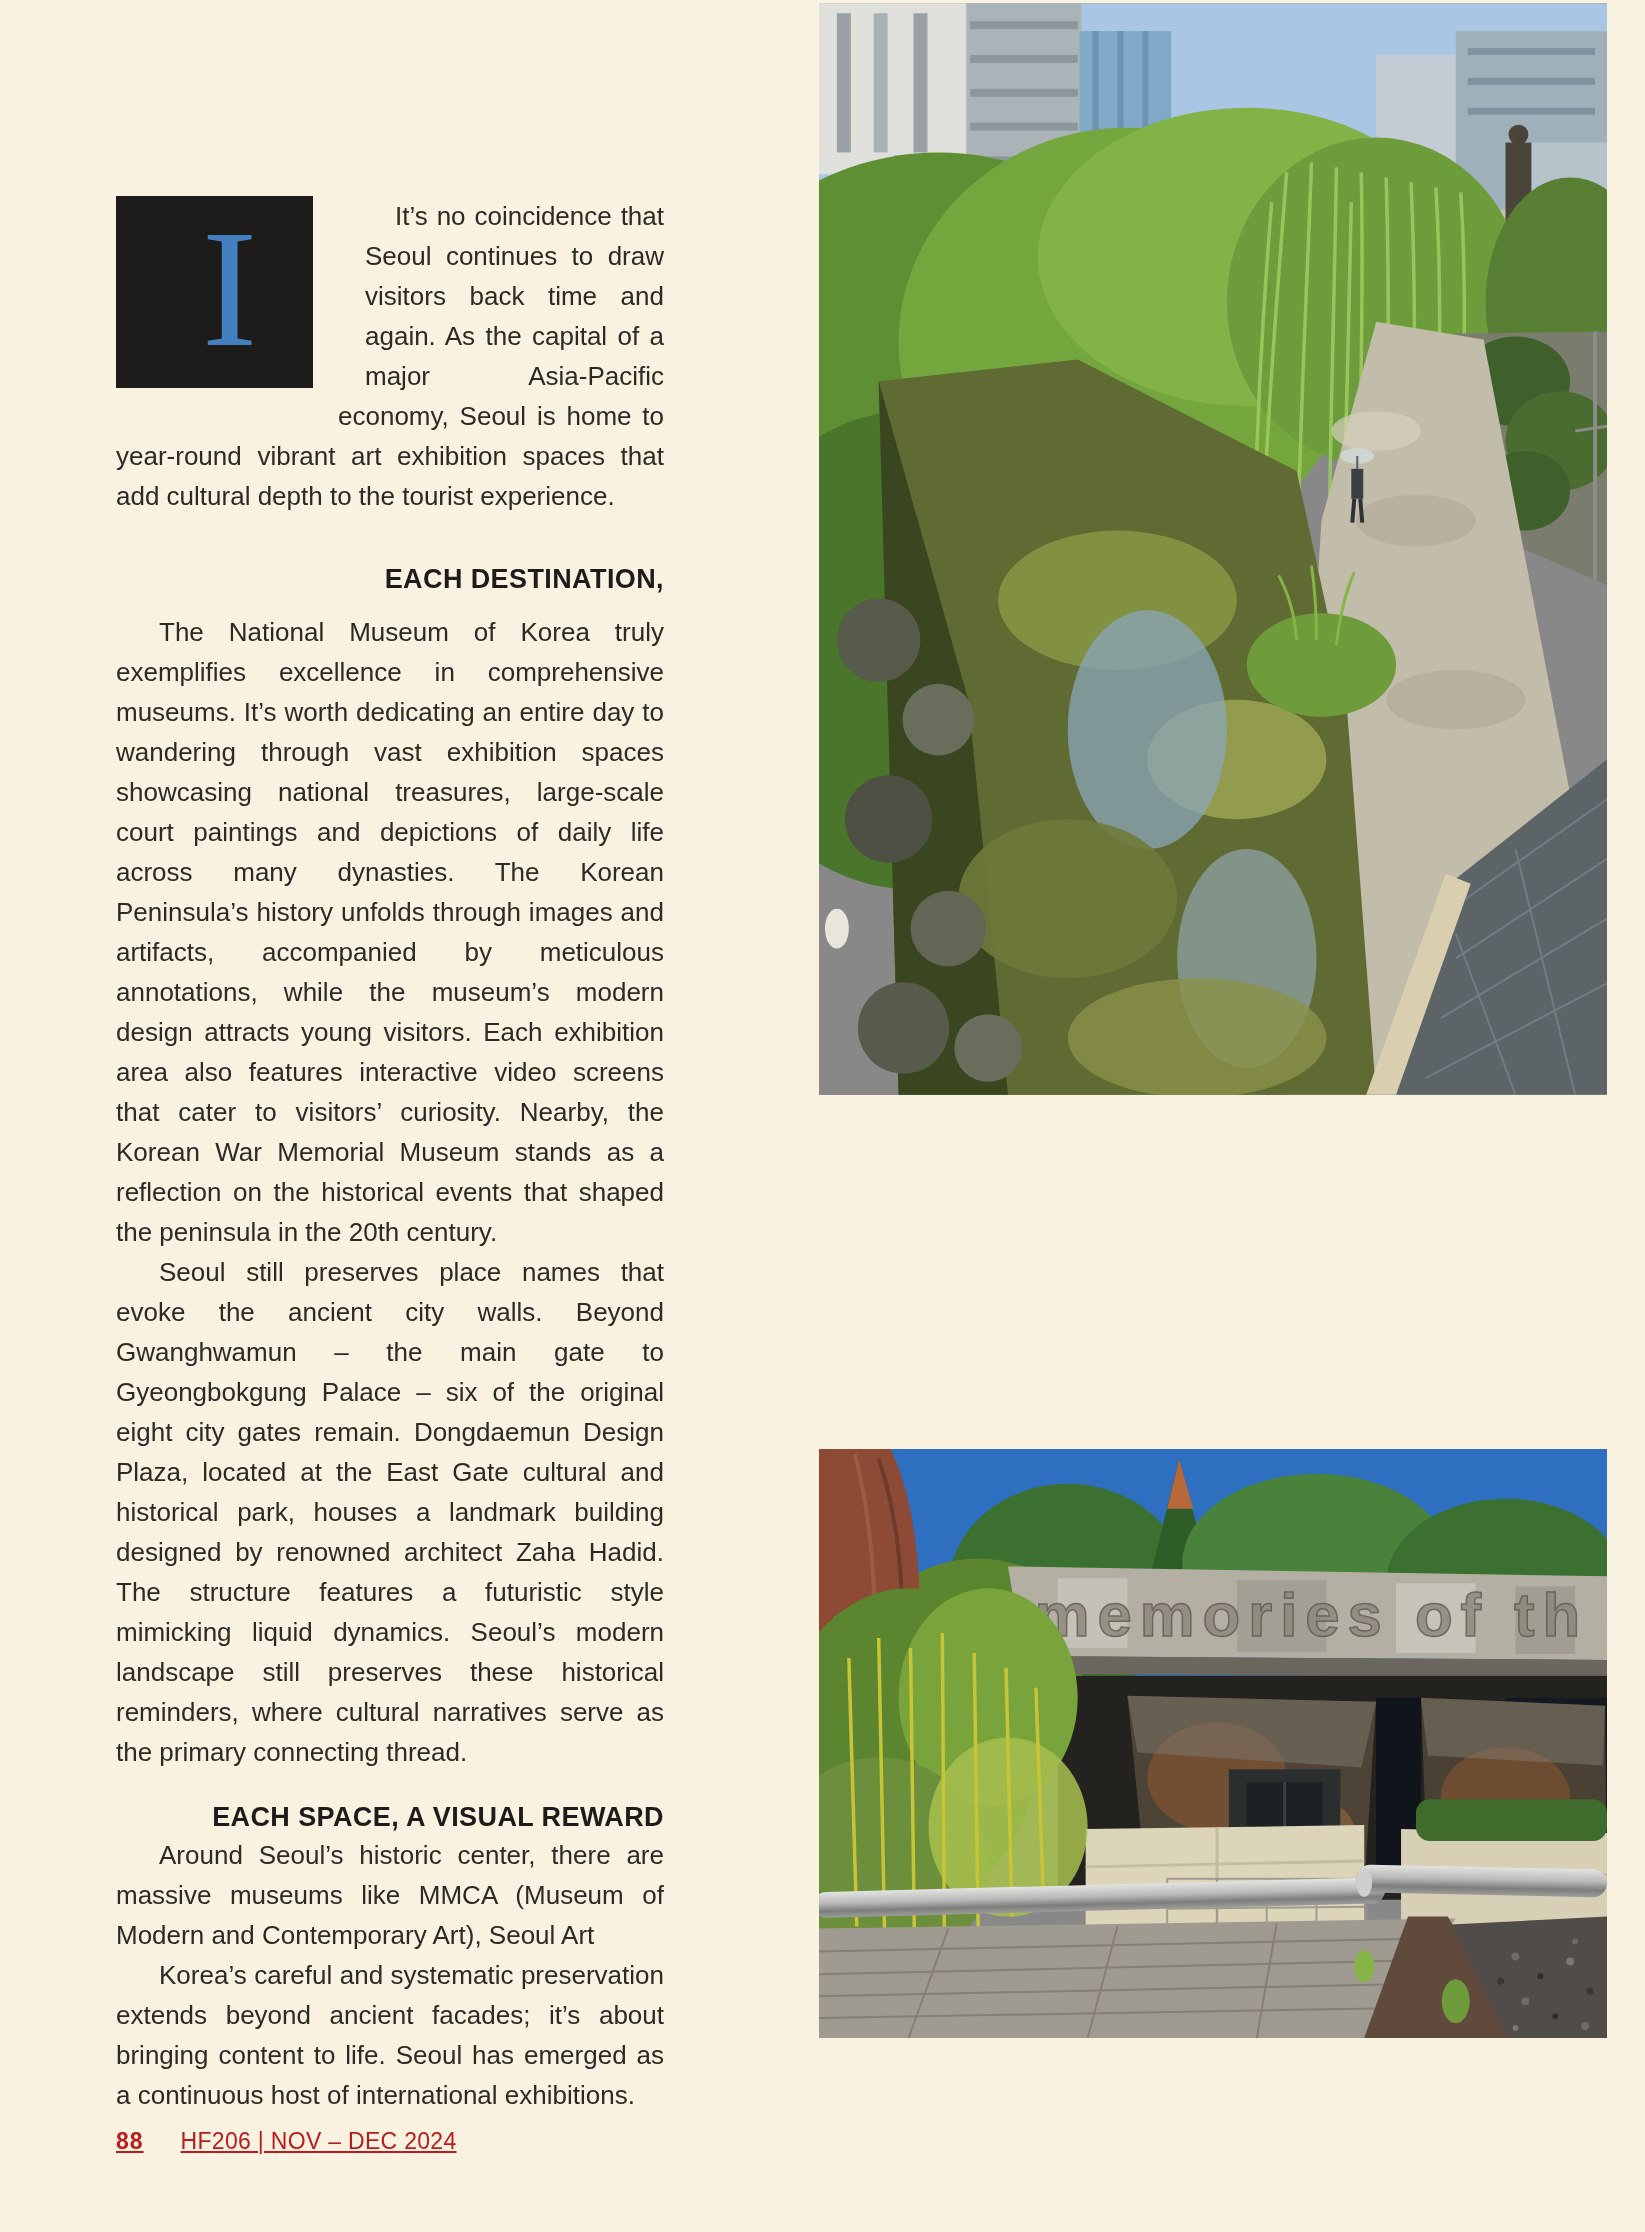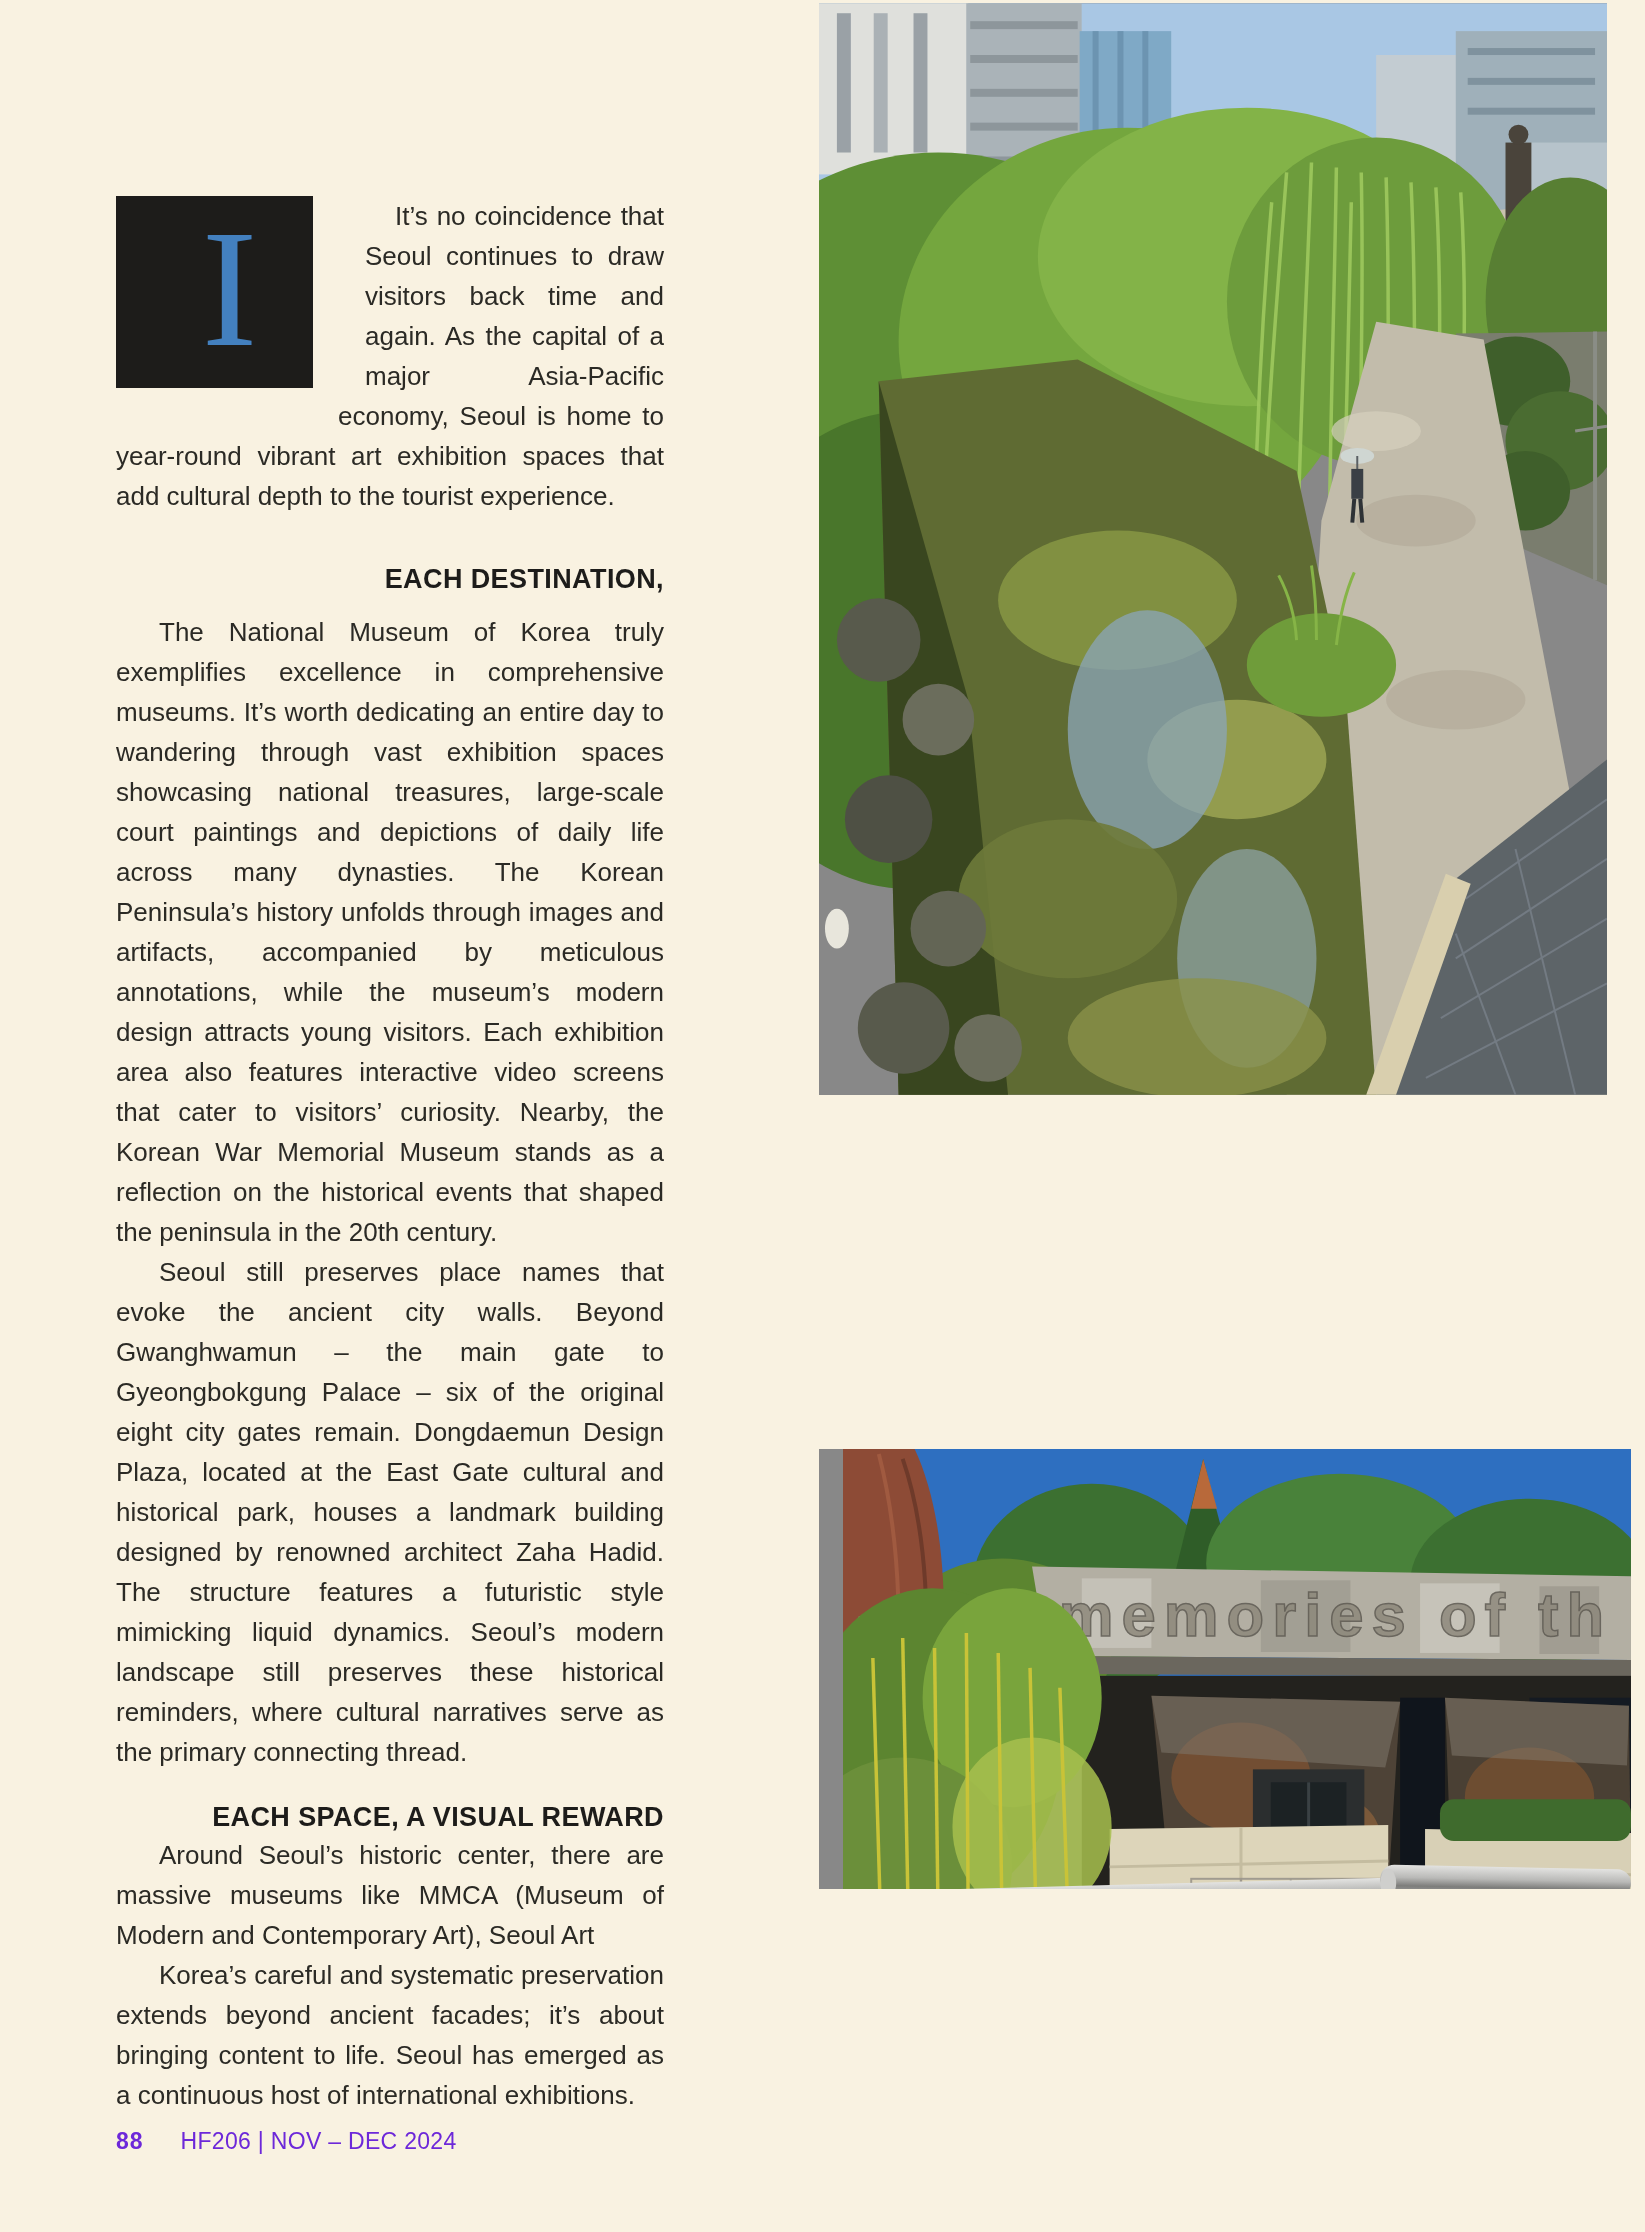"memories of th" #photo2 { height: 440px -> 589px; padding-left: 24px -> none }
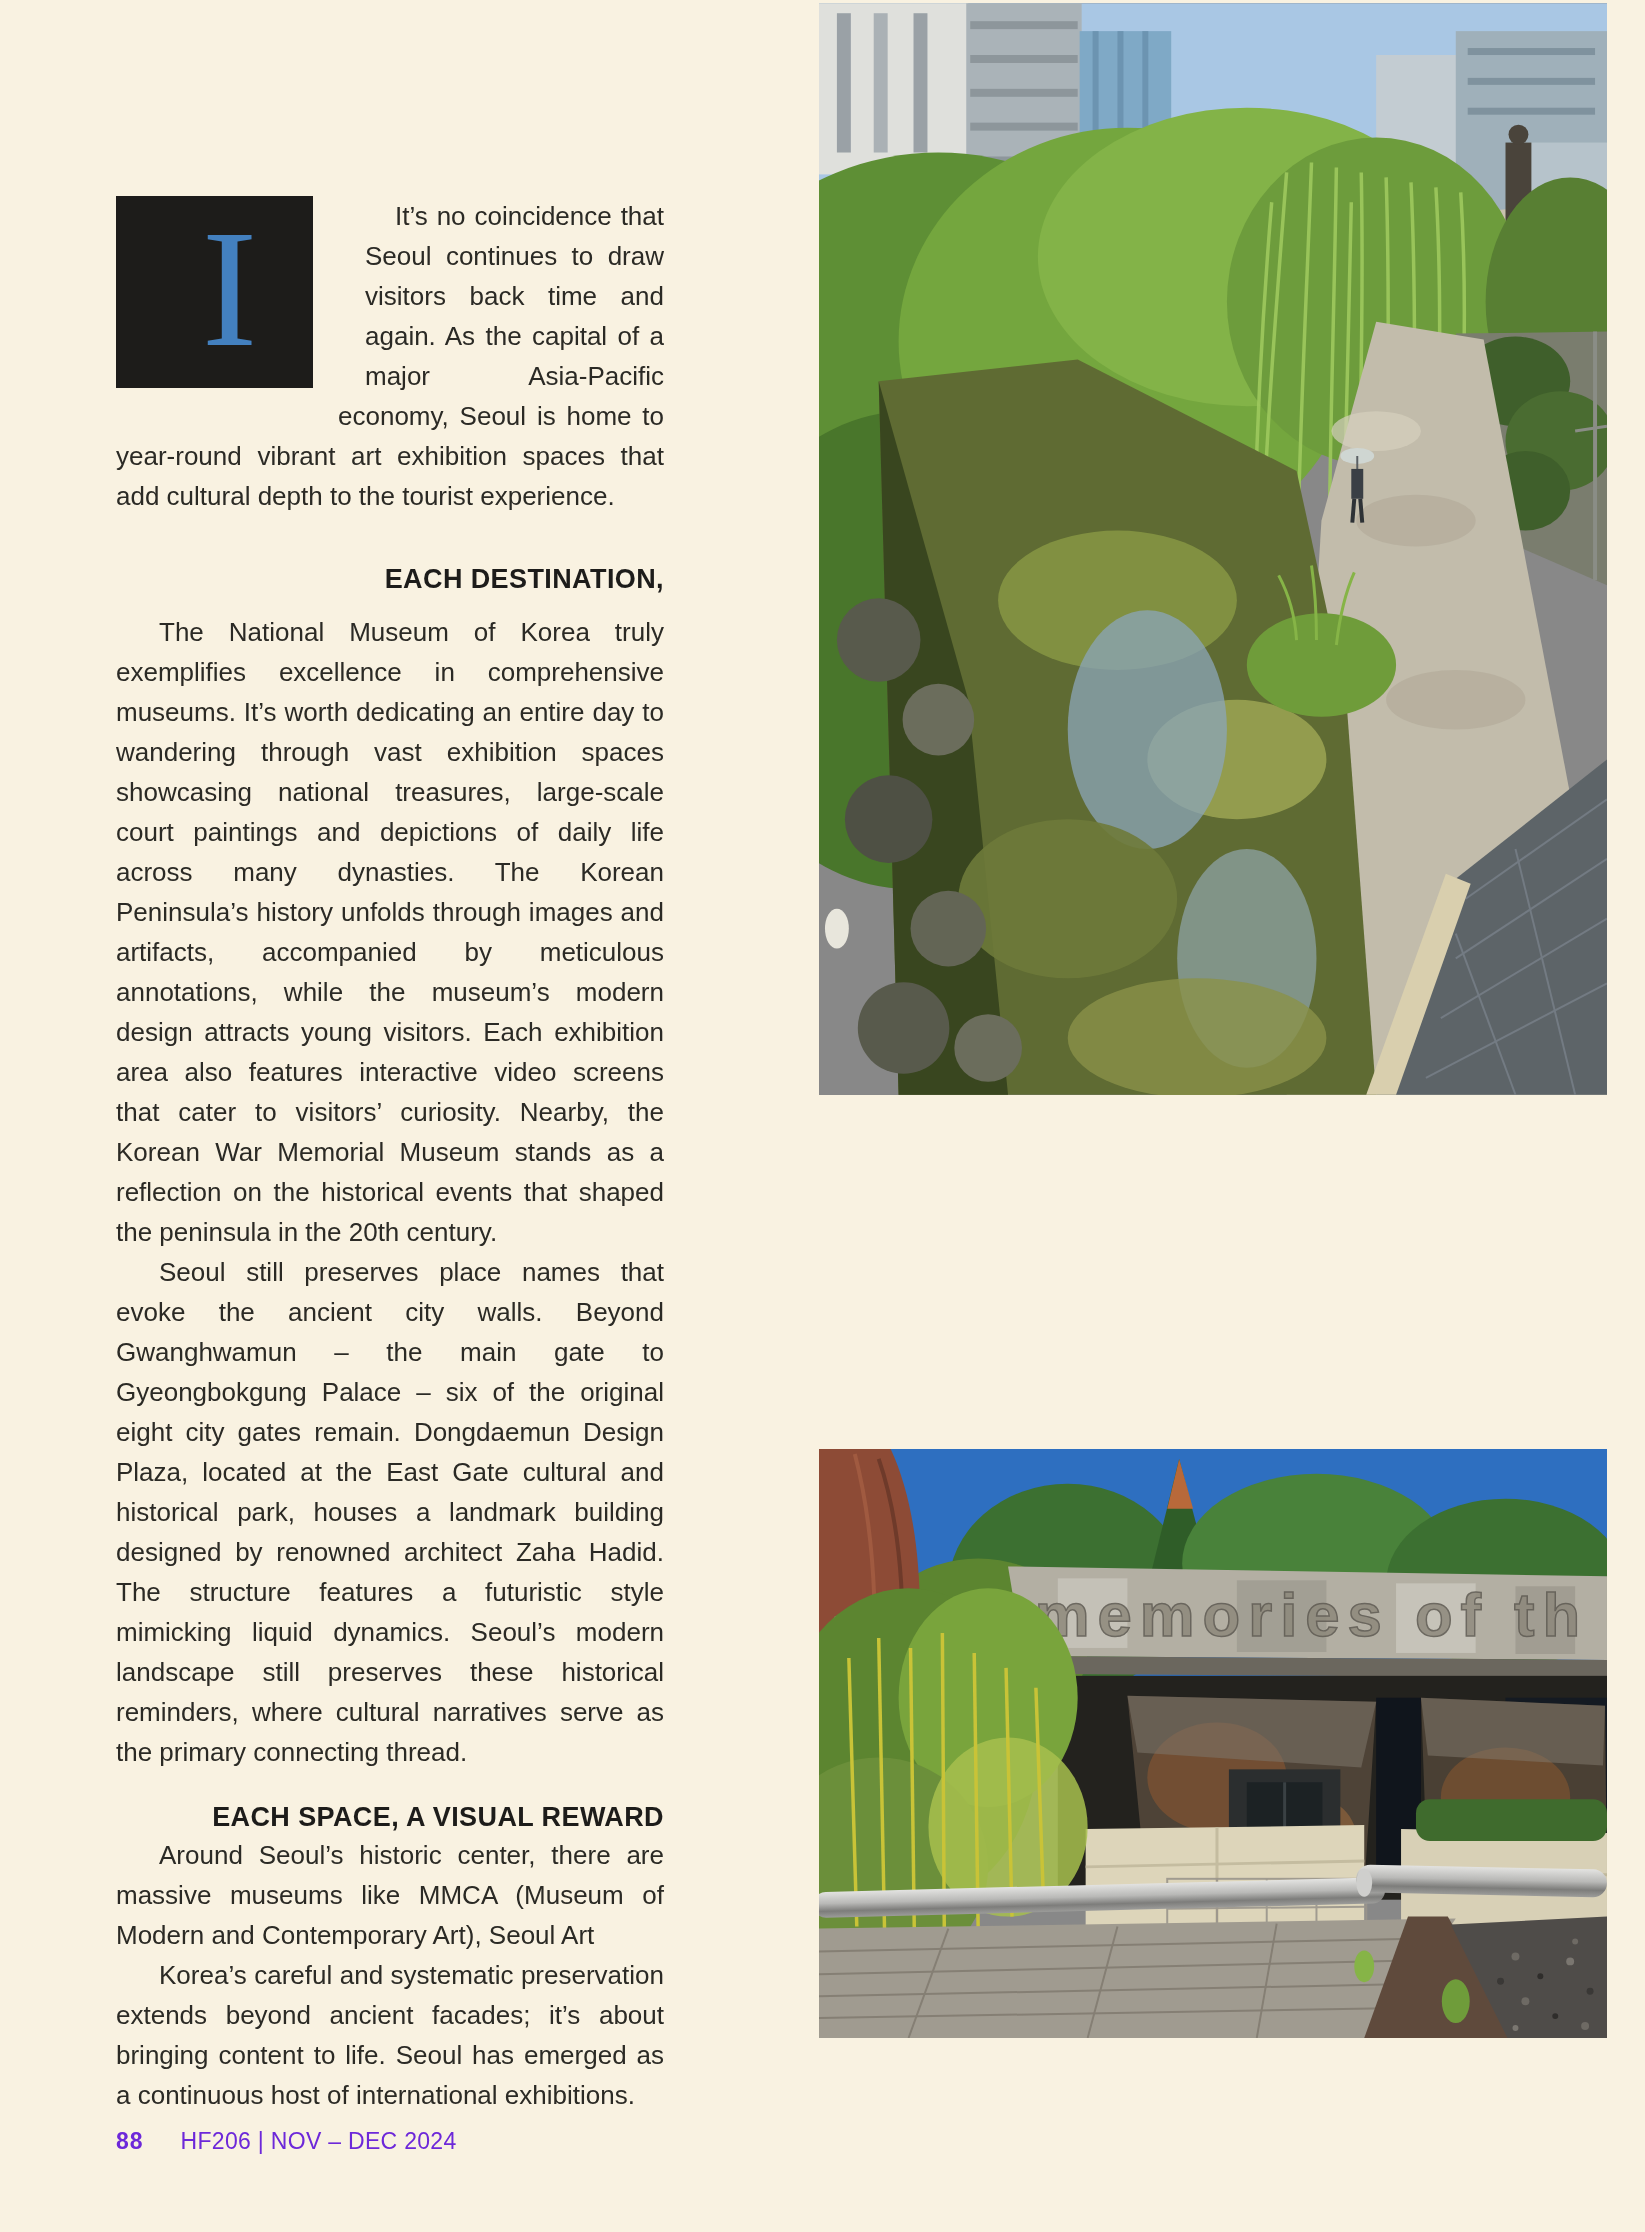"88" .footer { color: #6d28d9 -> #b91c1c; text-decoration: none -> underline }
